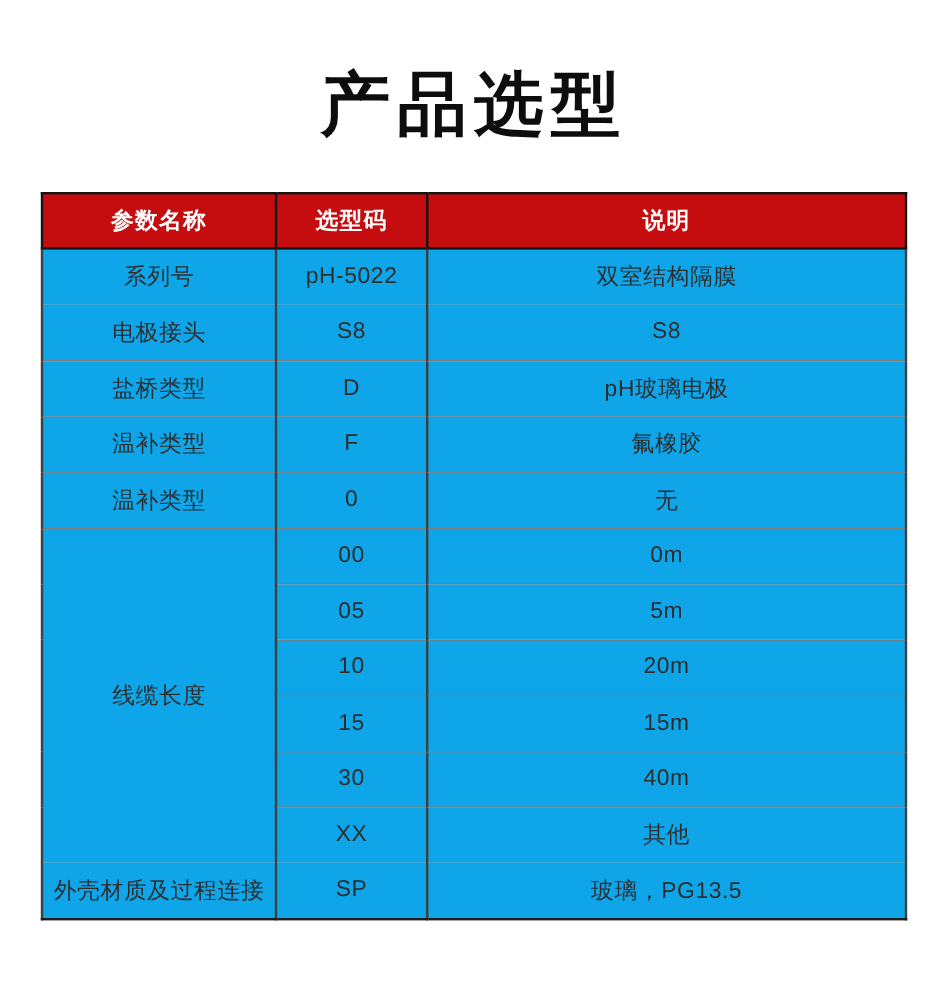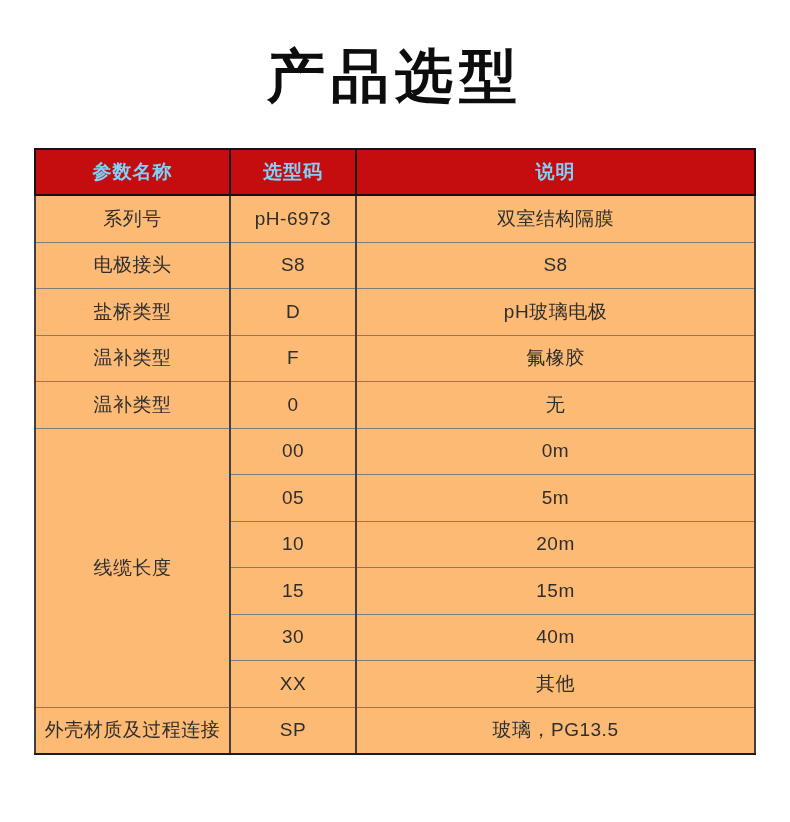"产品选型" .page-title { margin: 0 -> 12px }
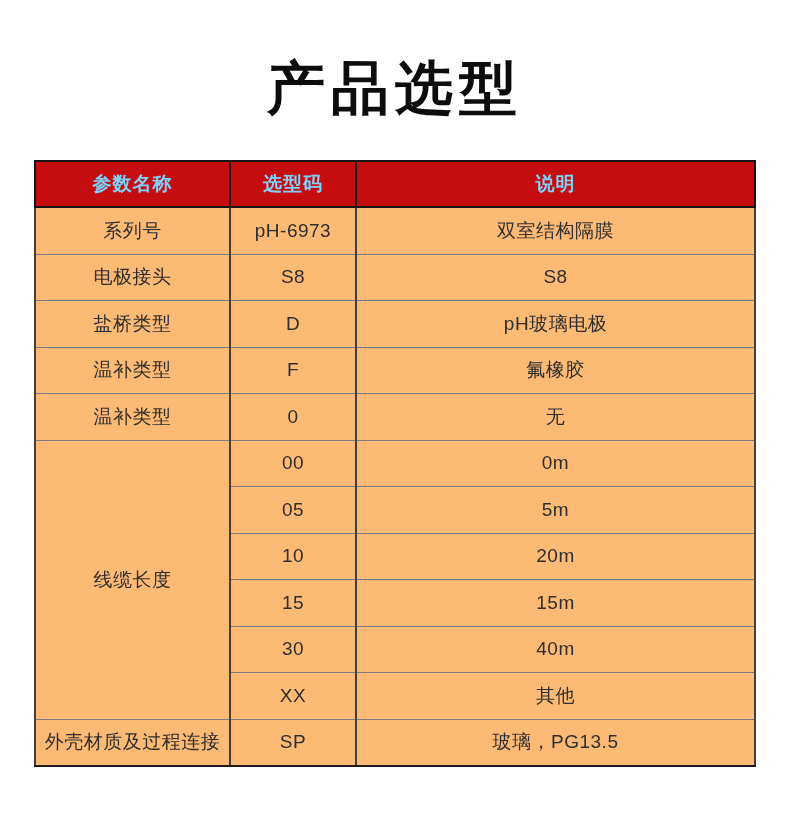"参数名称" th { color: #7dd3fc -> #ffffff }
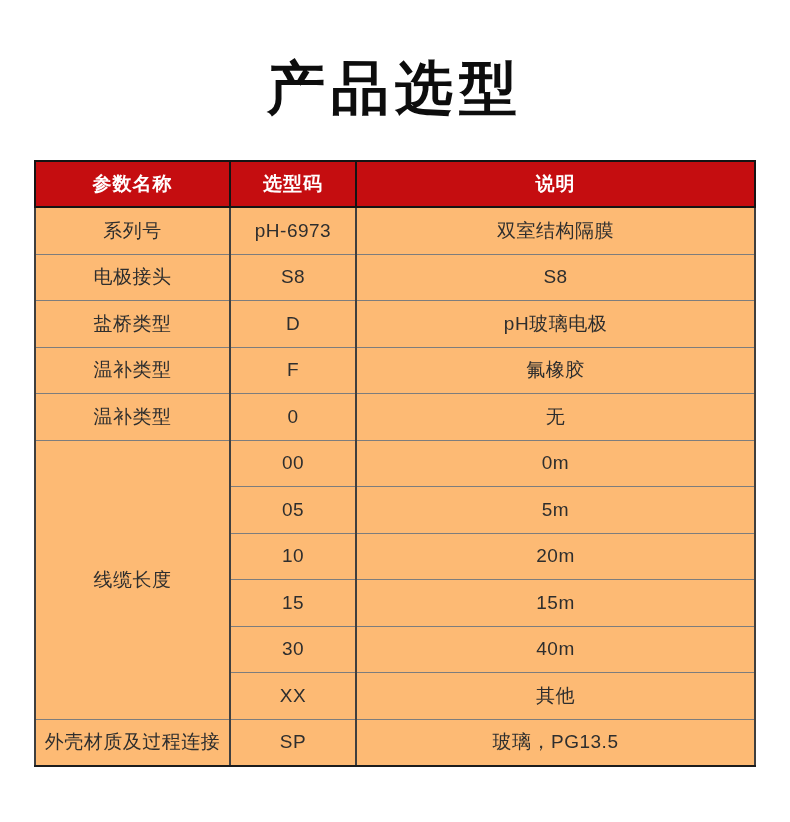"系列号" td { background: #fdba74 -> #0ea5e9 }
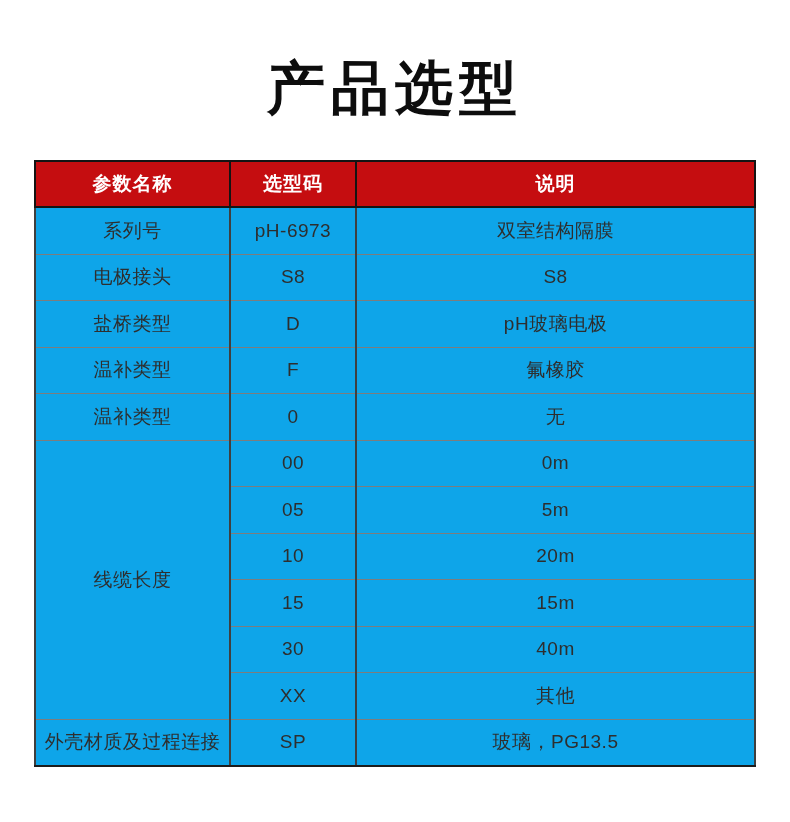"pH-6973" td { text: pH-6973 -> pH-5022 }
